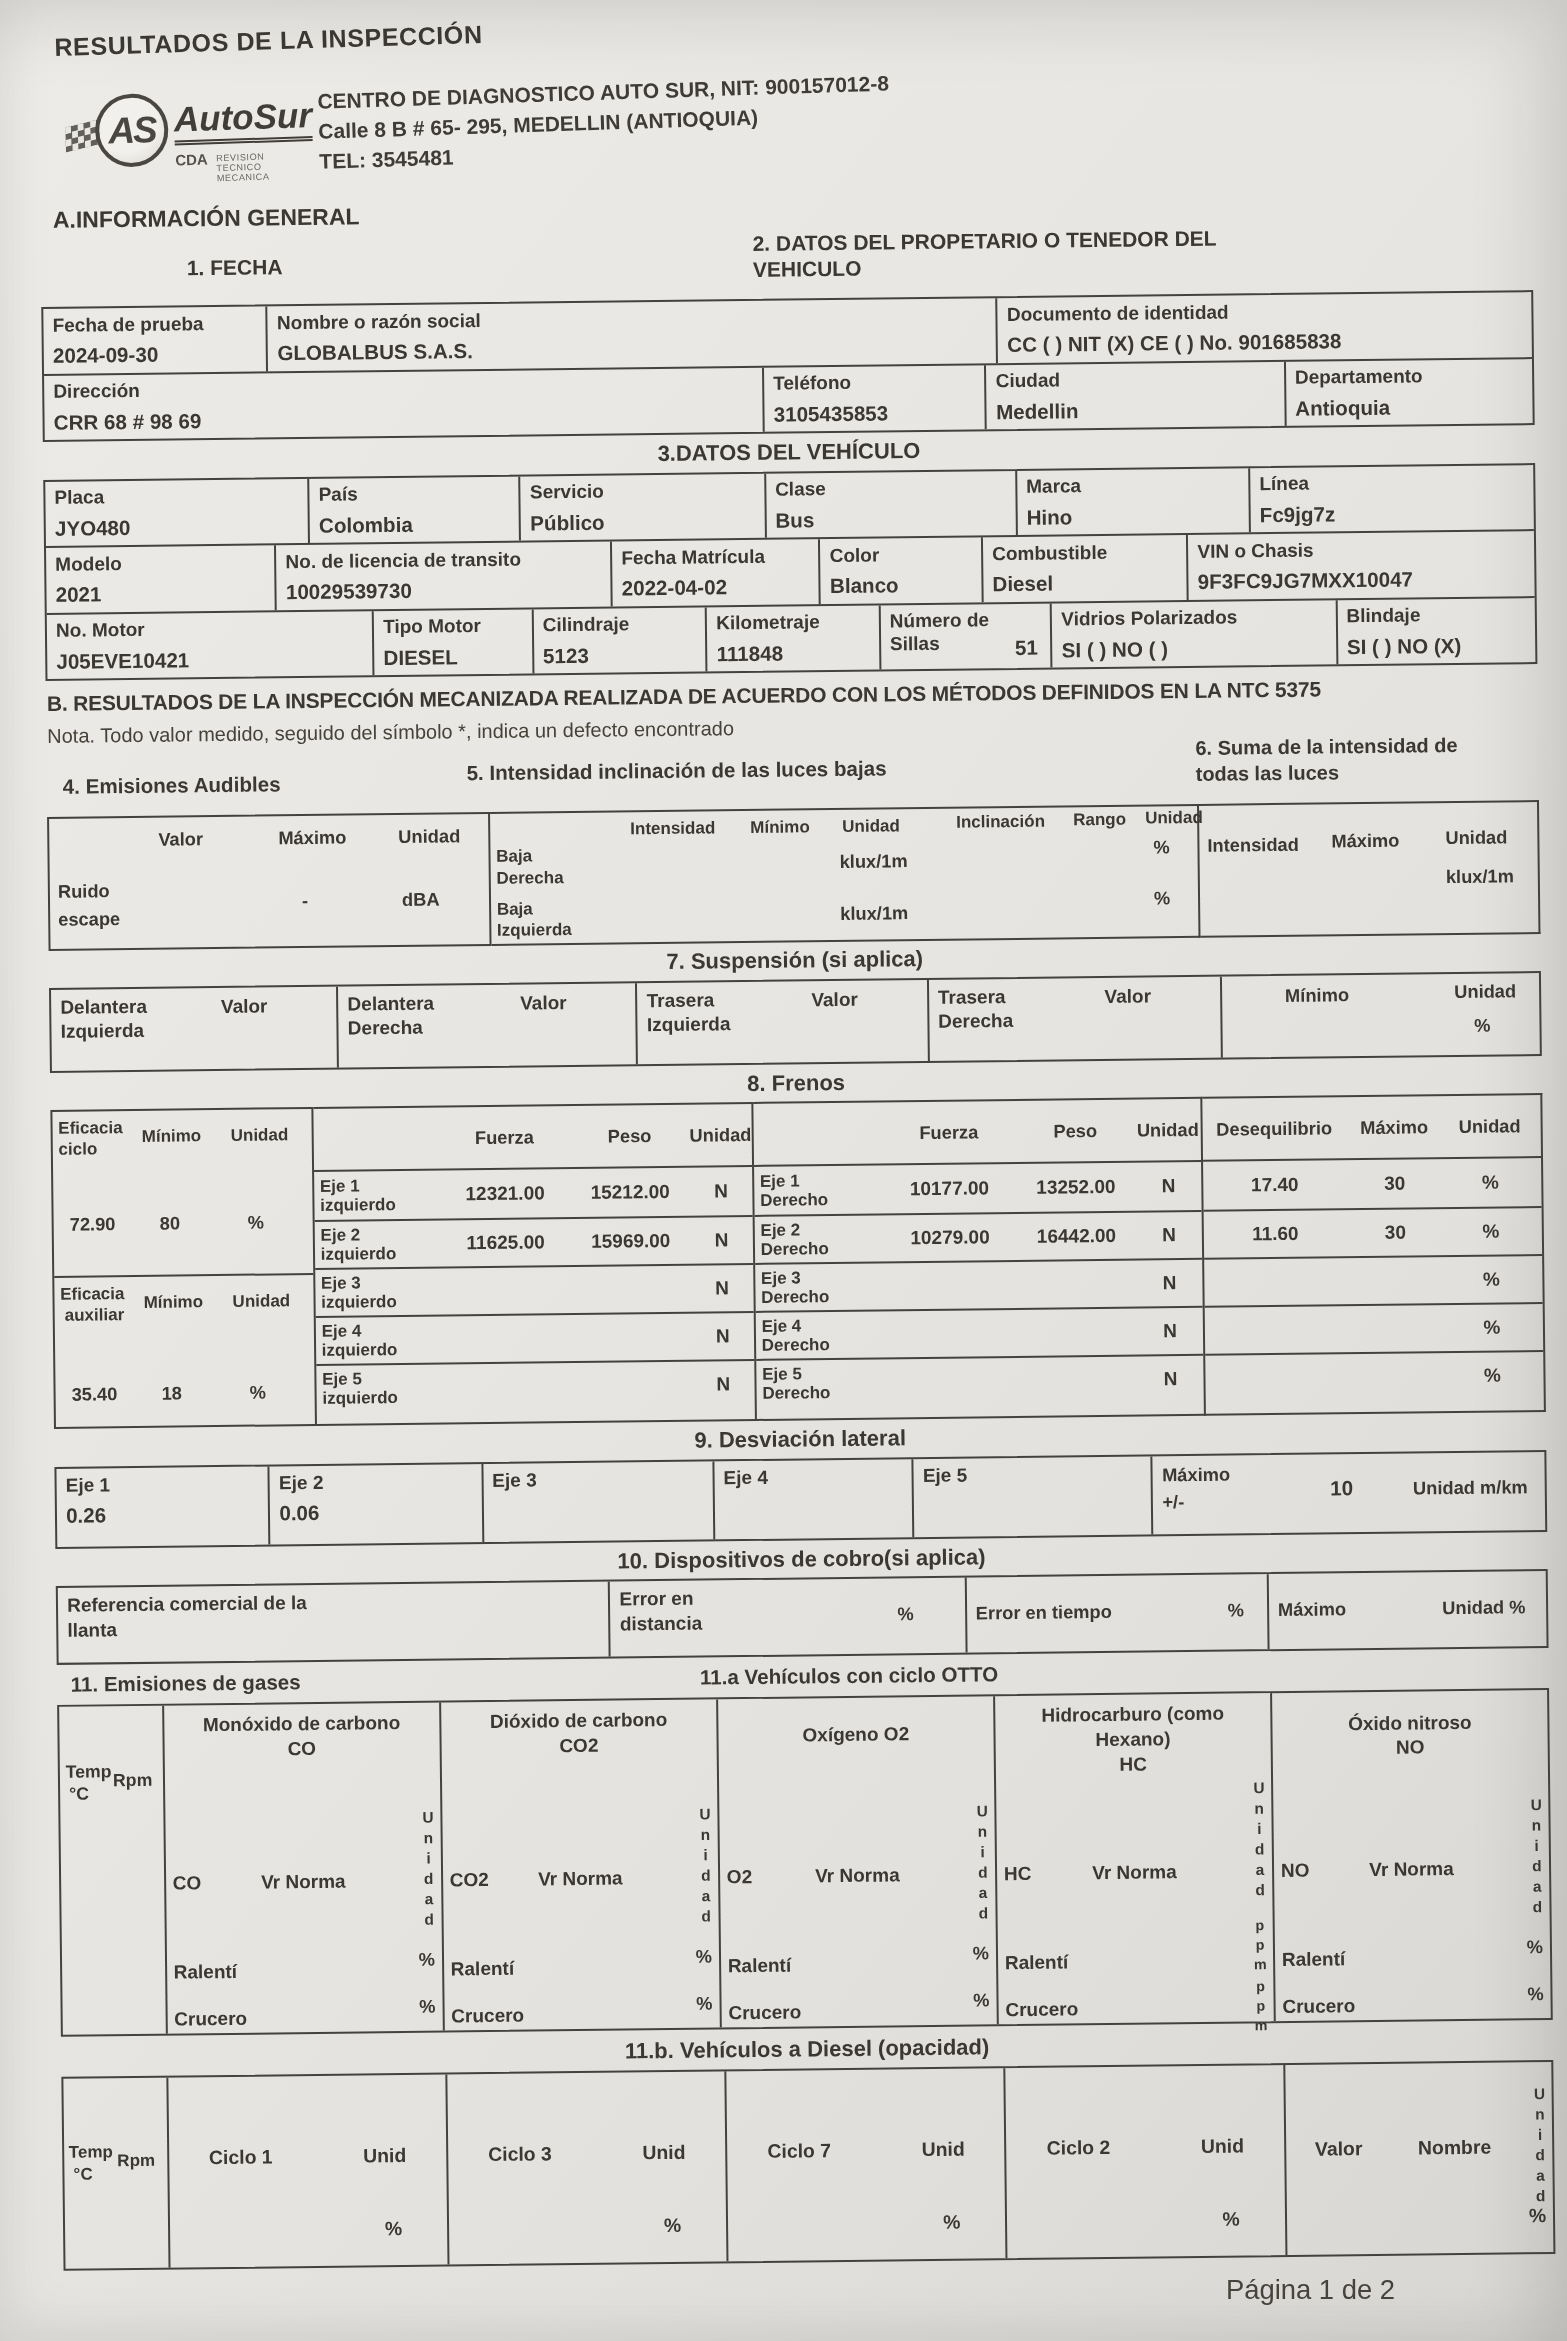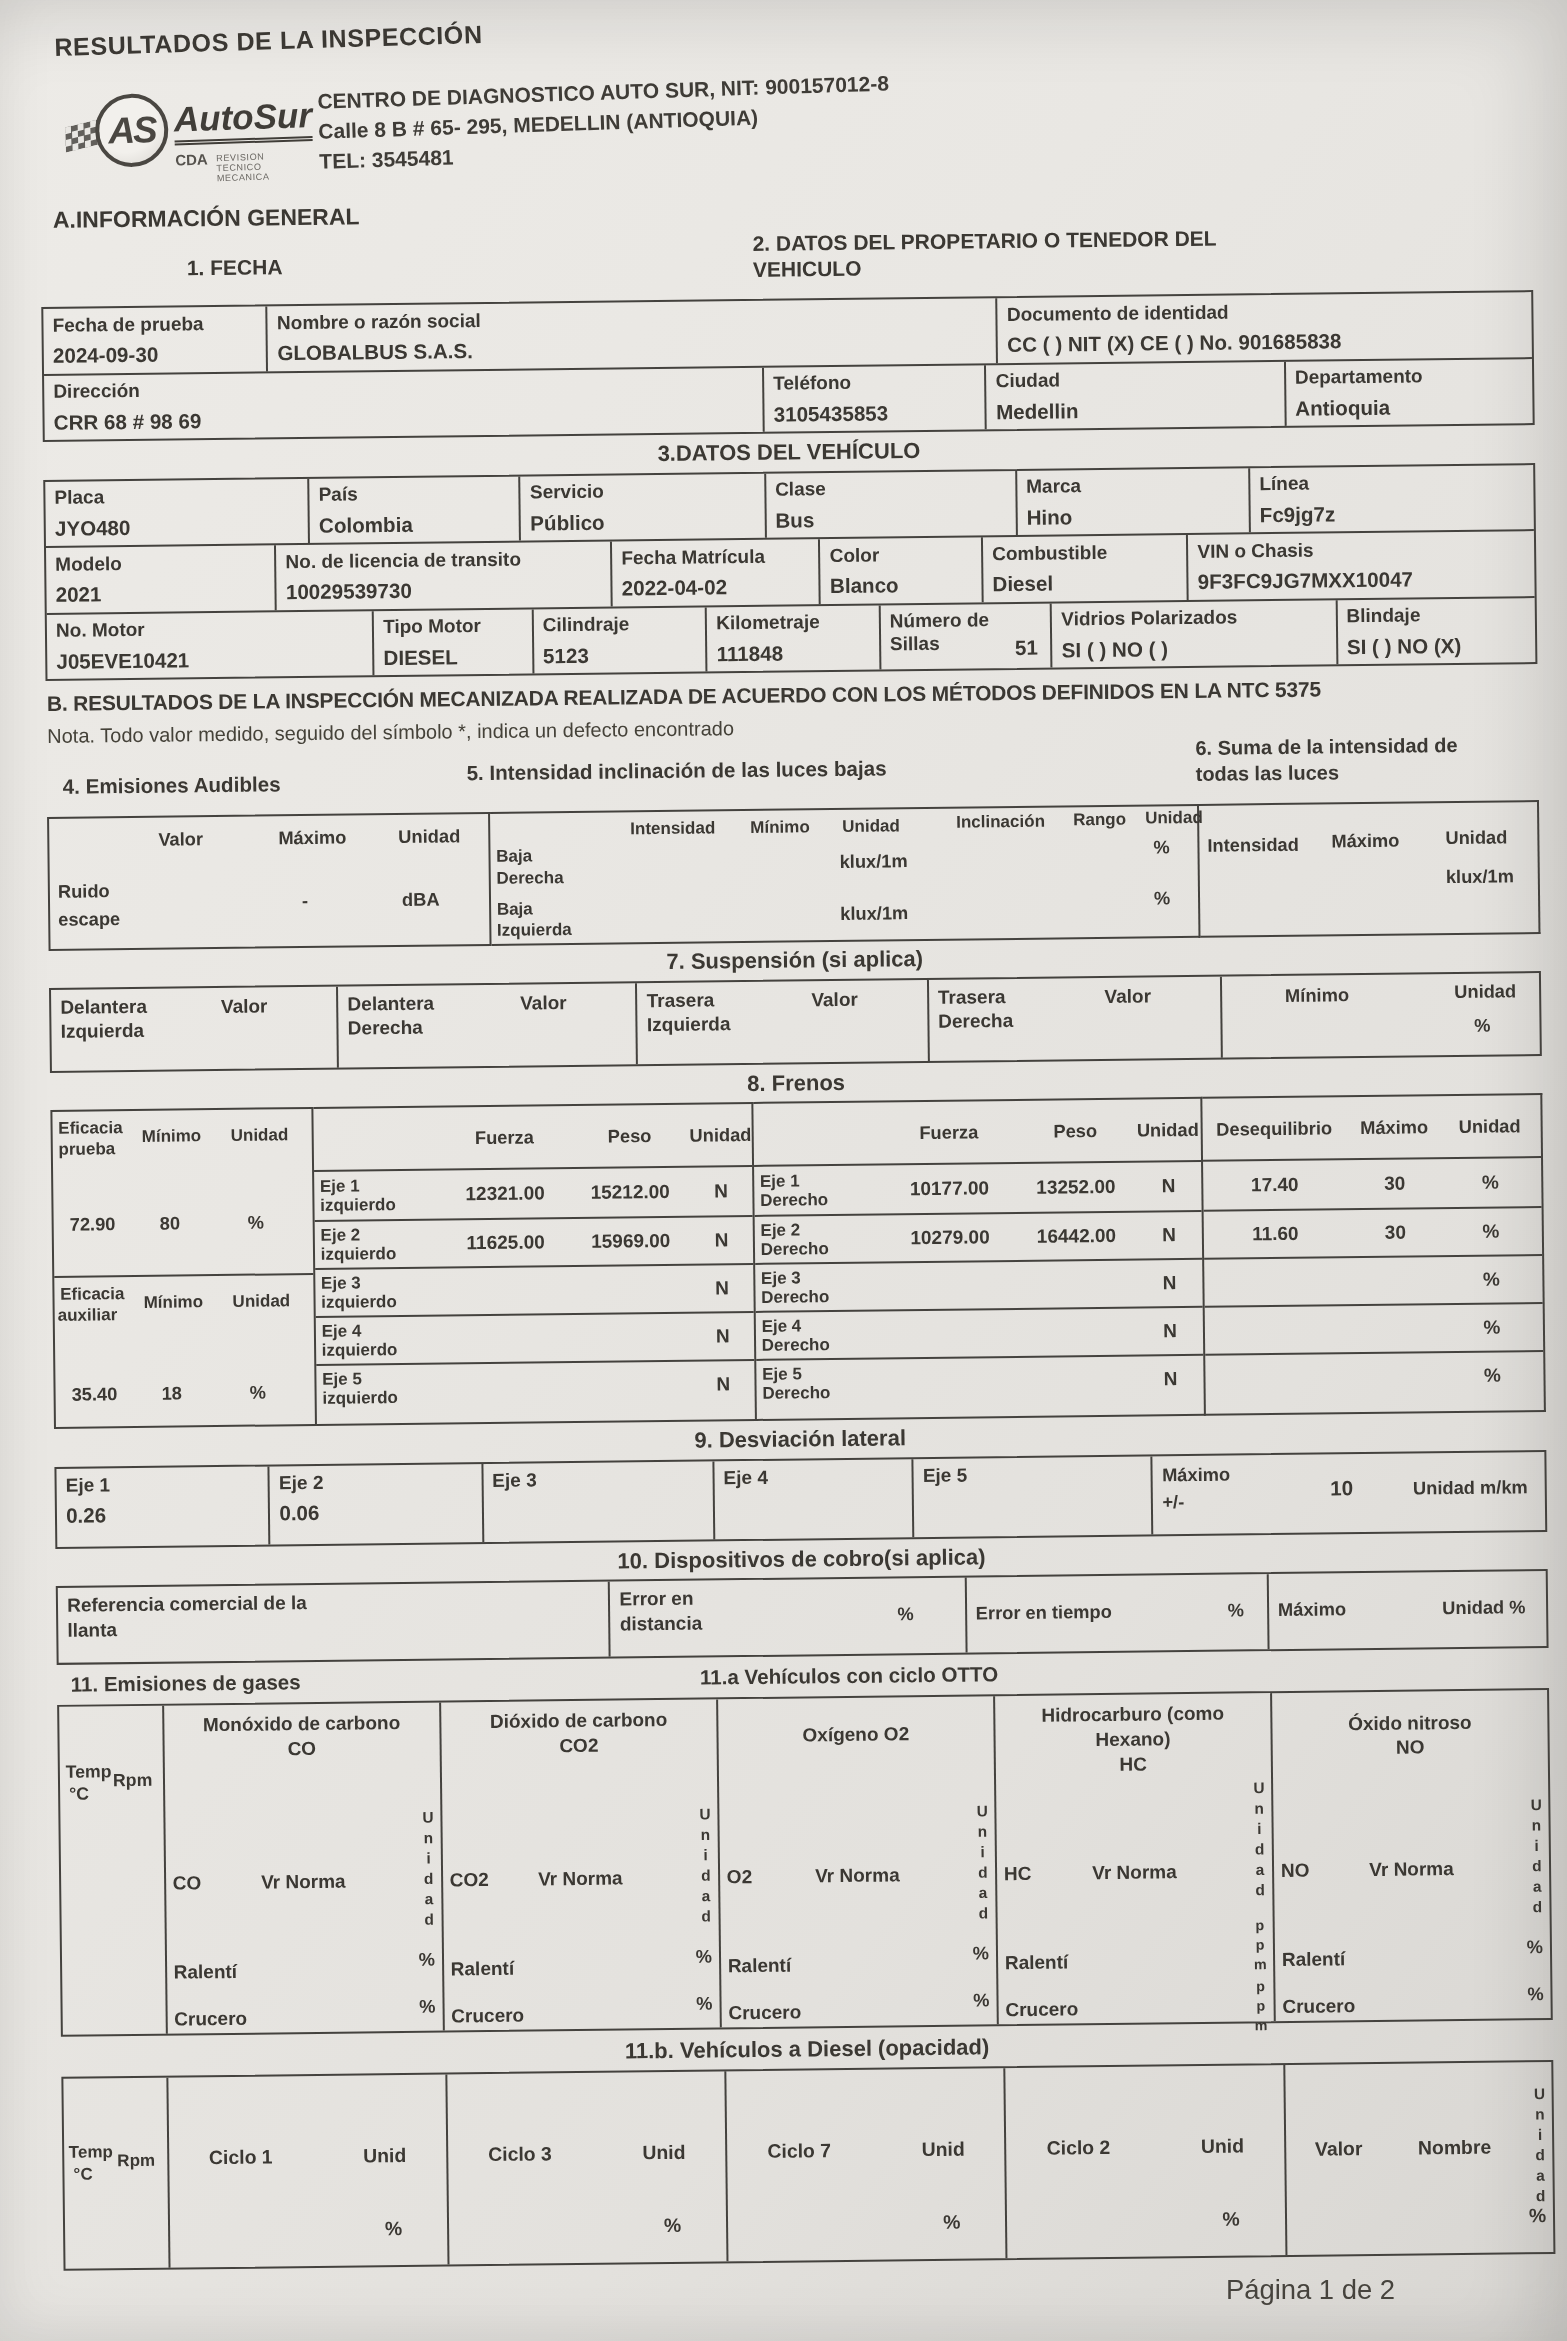"prueba" div.abs { text: prueba -> ciclo }
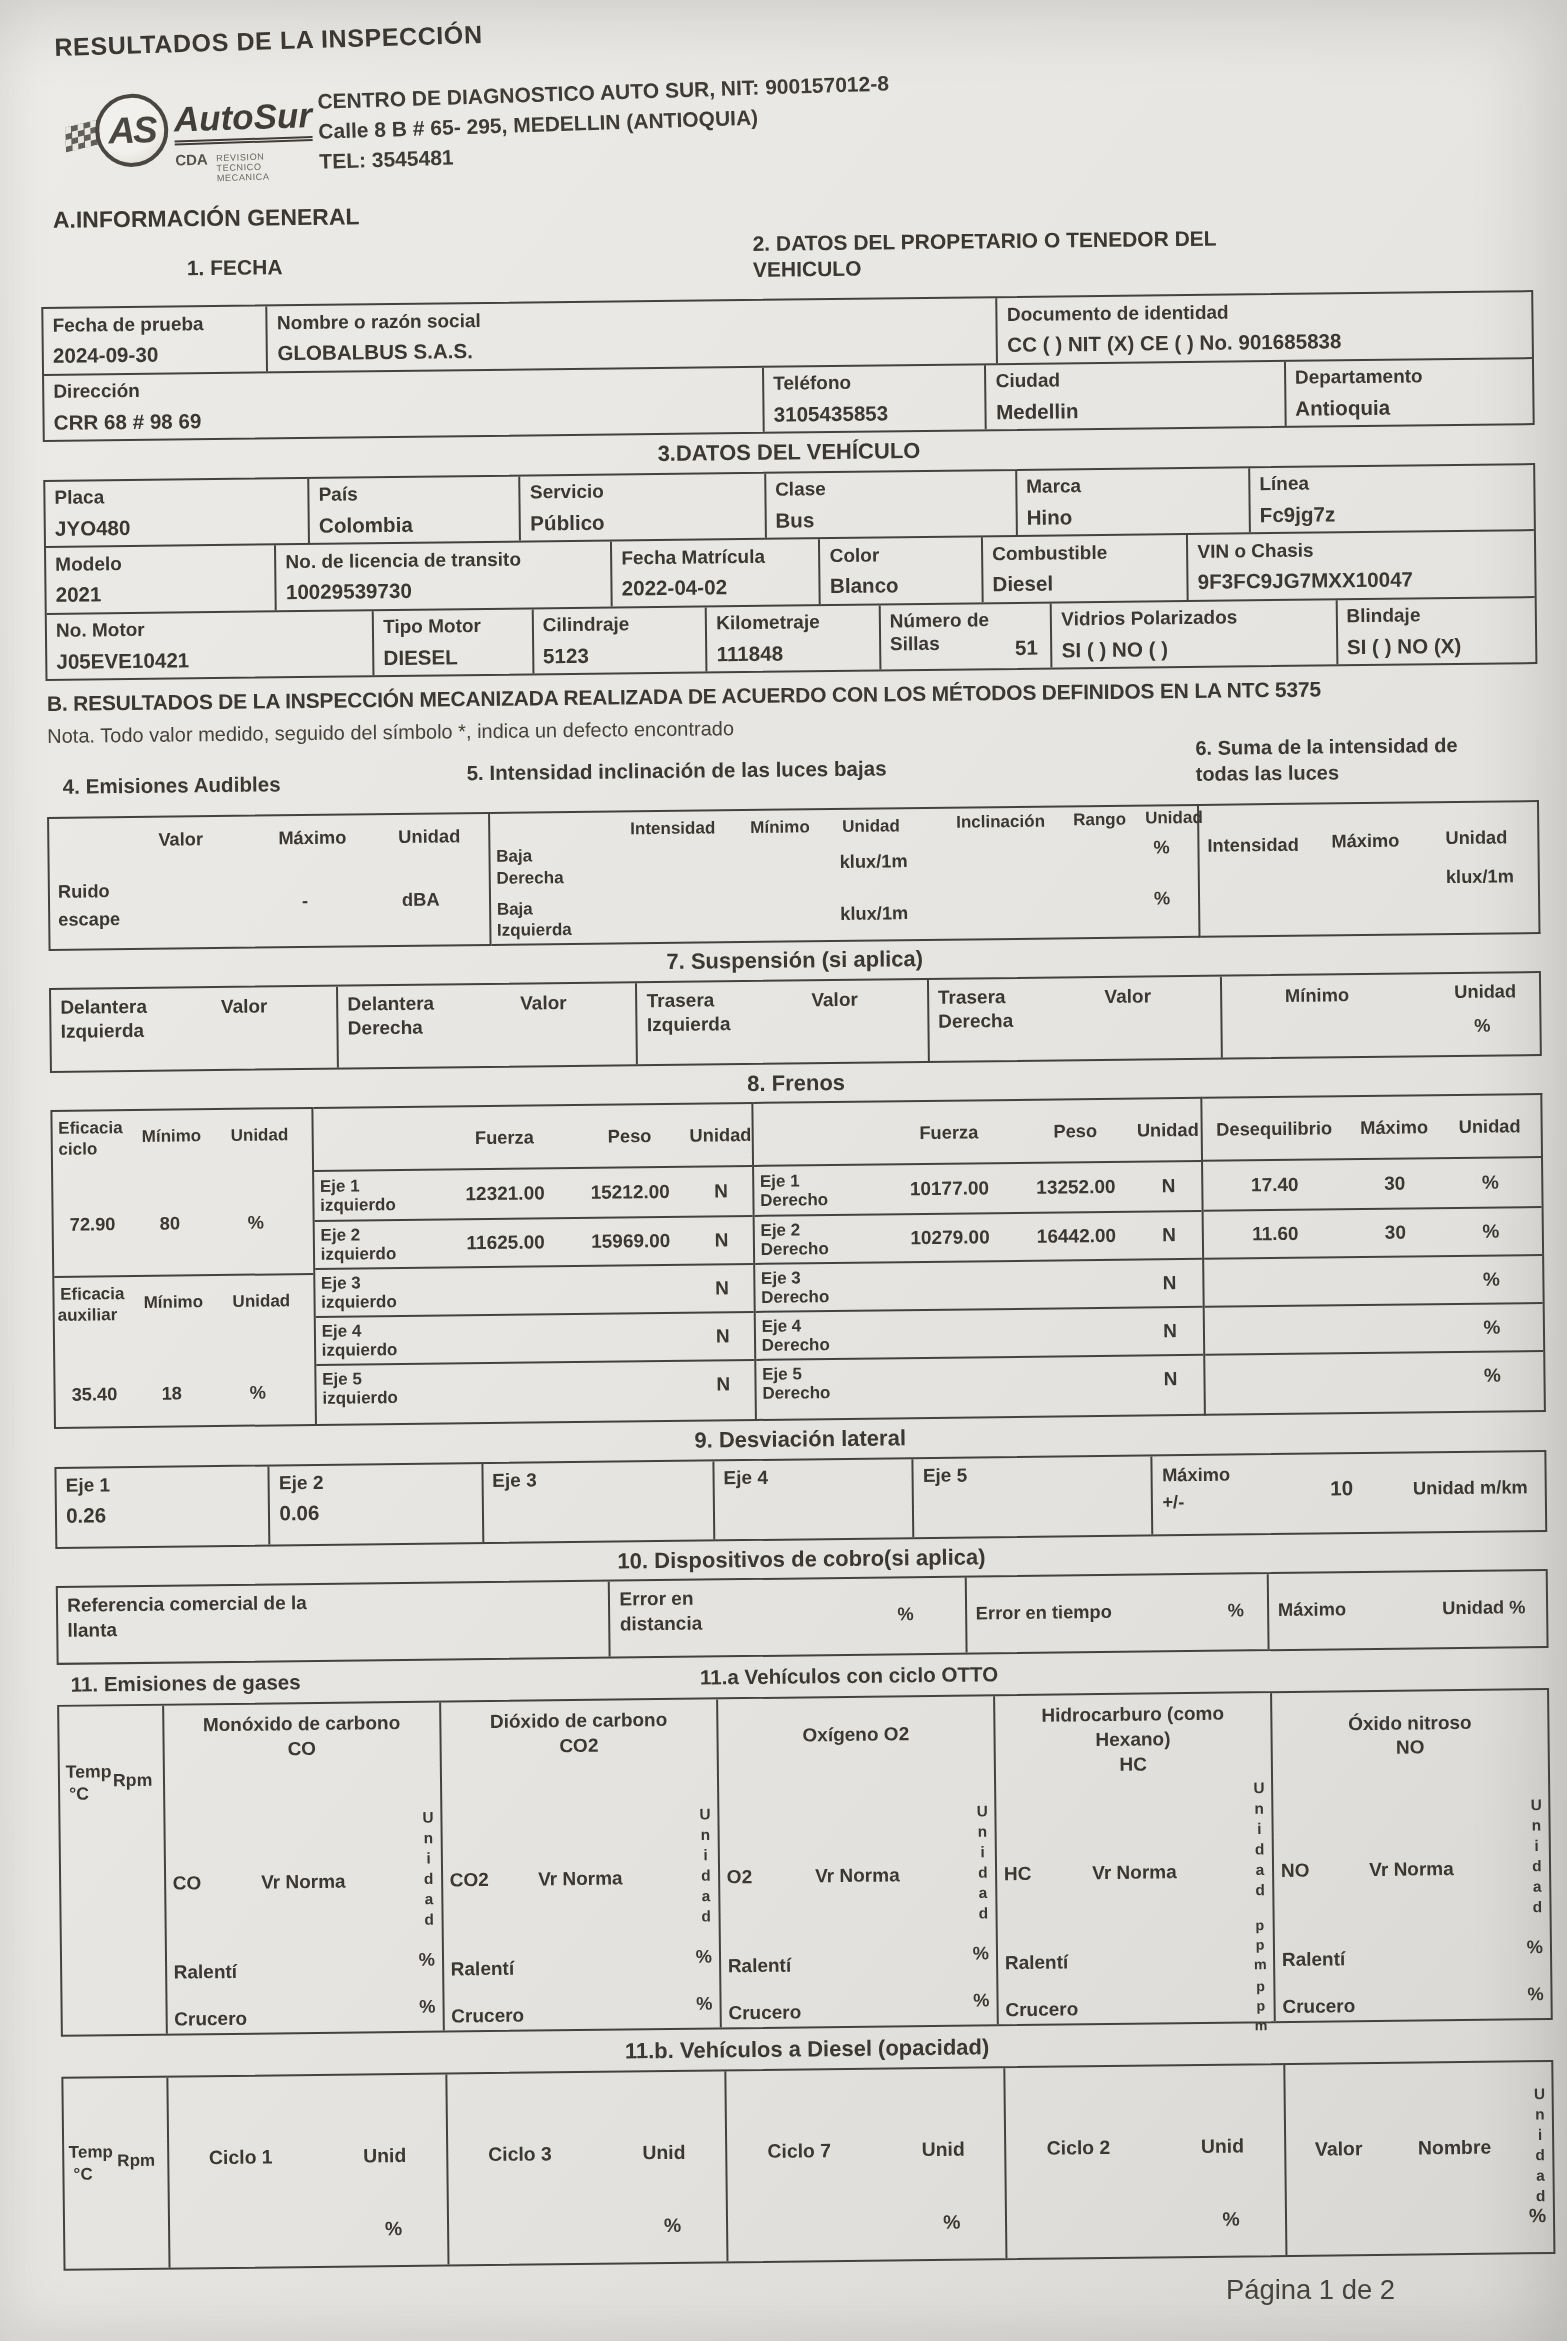"auxiliar" div.abs { left: 3px -> 10px }
